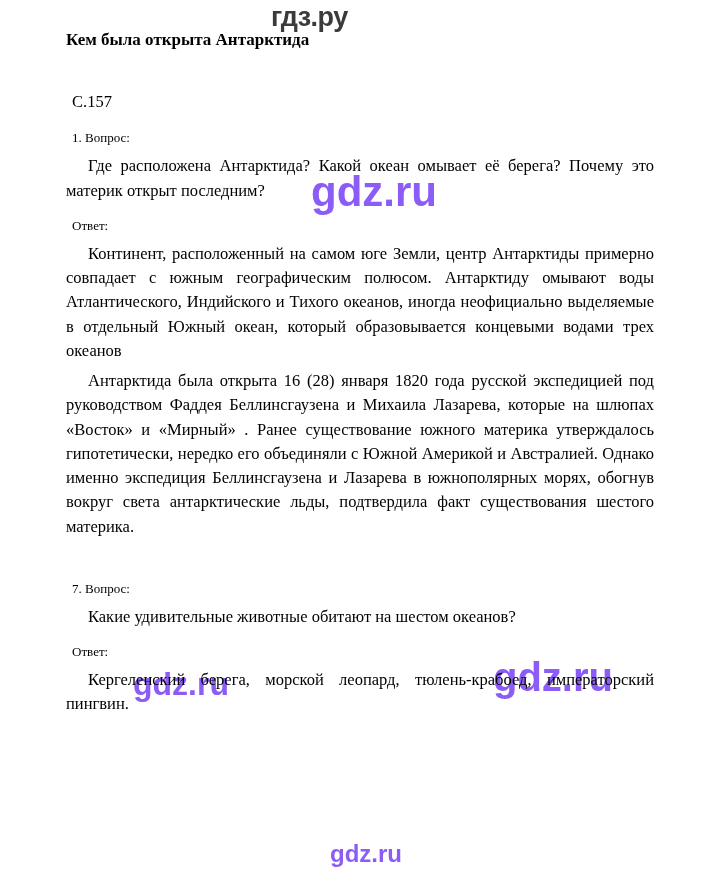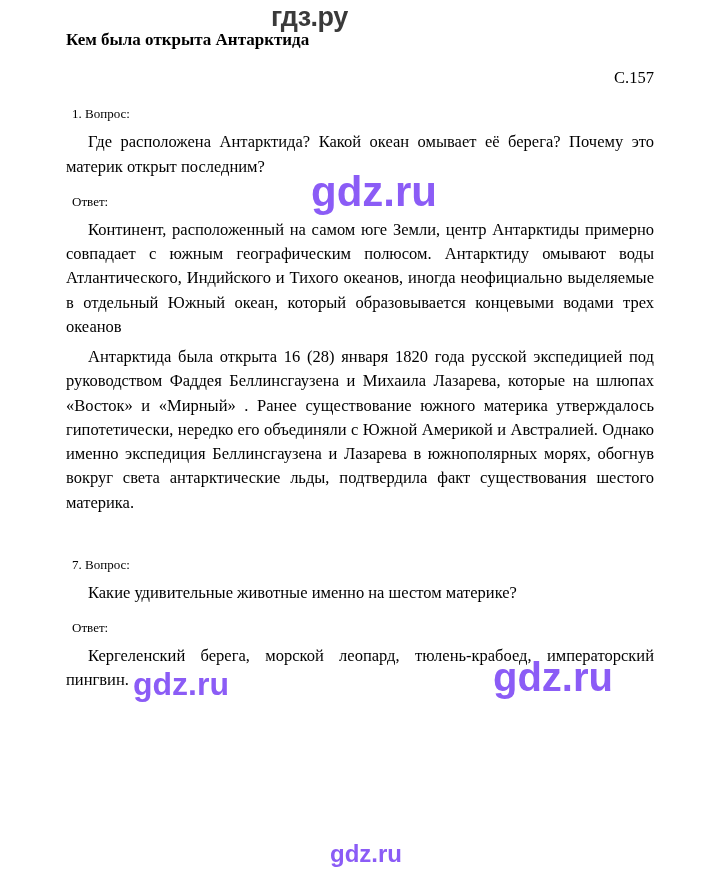"Кем была открыта Антарктида" .doc-title { margin: 0 0 18px 0 -> 0 0 42px 0 }
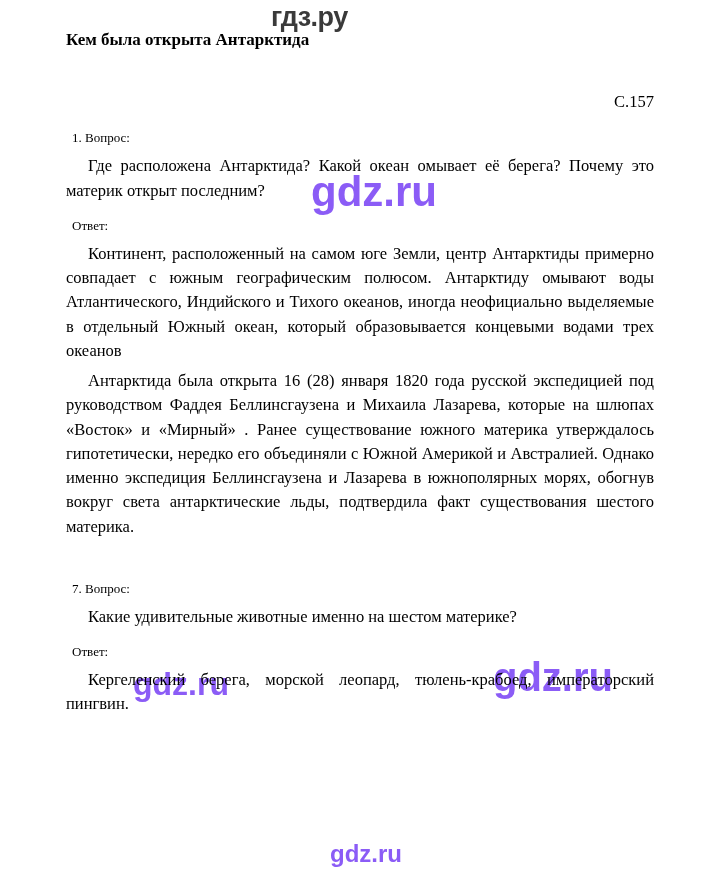"C.157" .page-ref { text-align: right -> none }
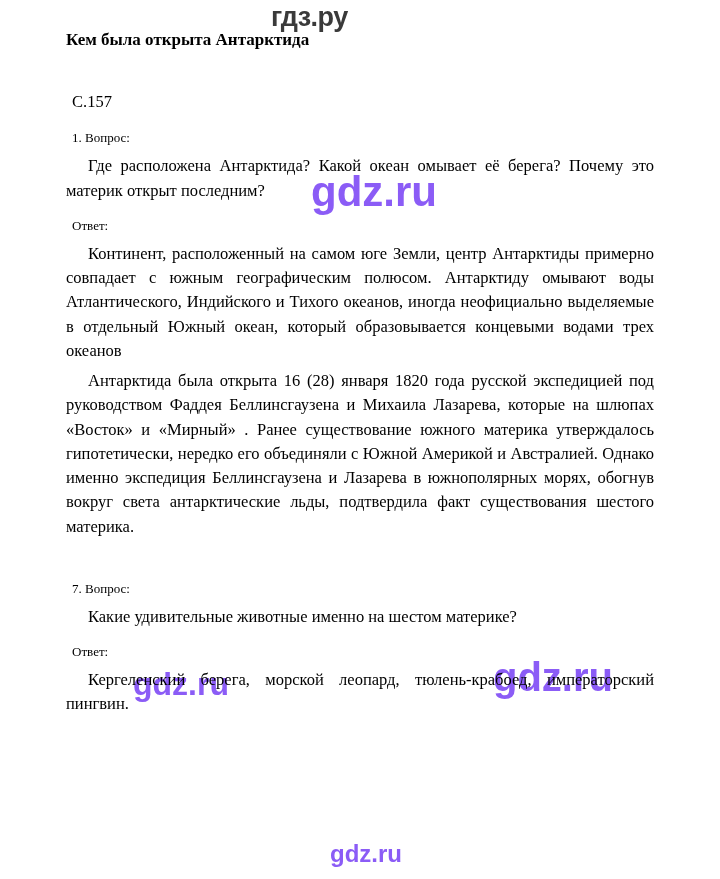"Какие удивительные животные именно на" p.para { text: именно на шестом материке -> обитают на шестом океанов }
